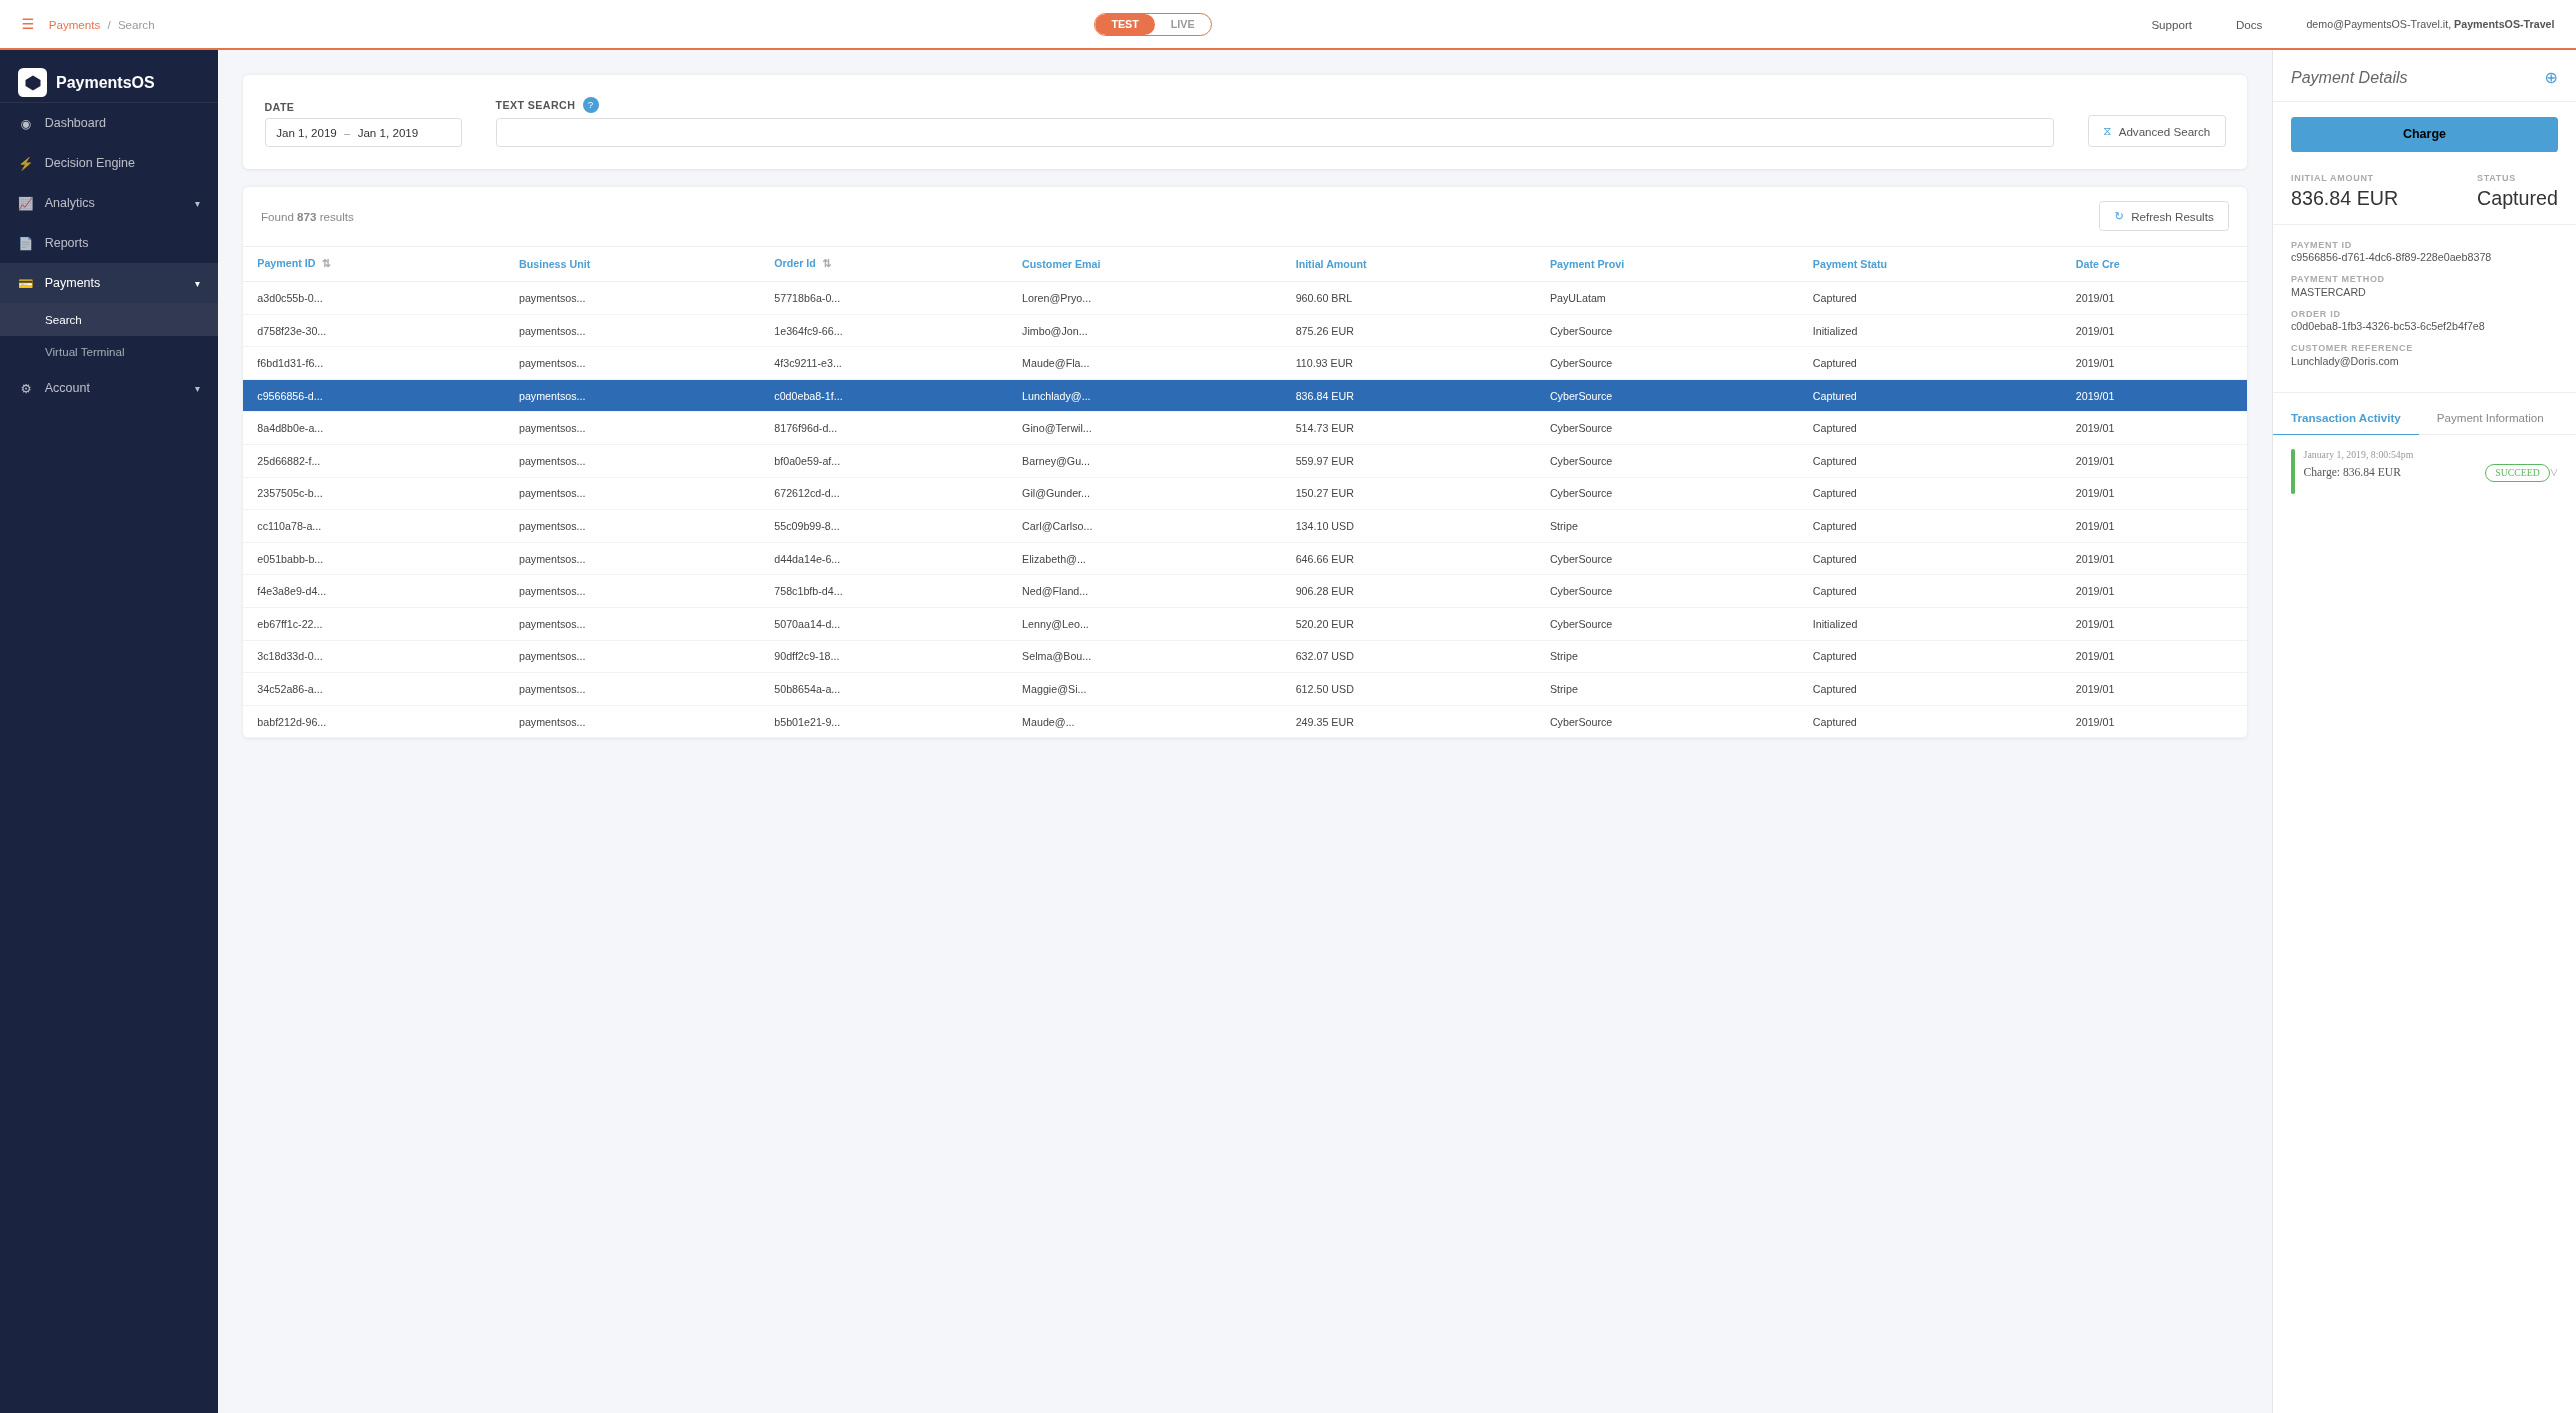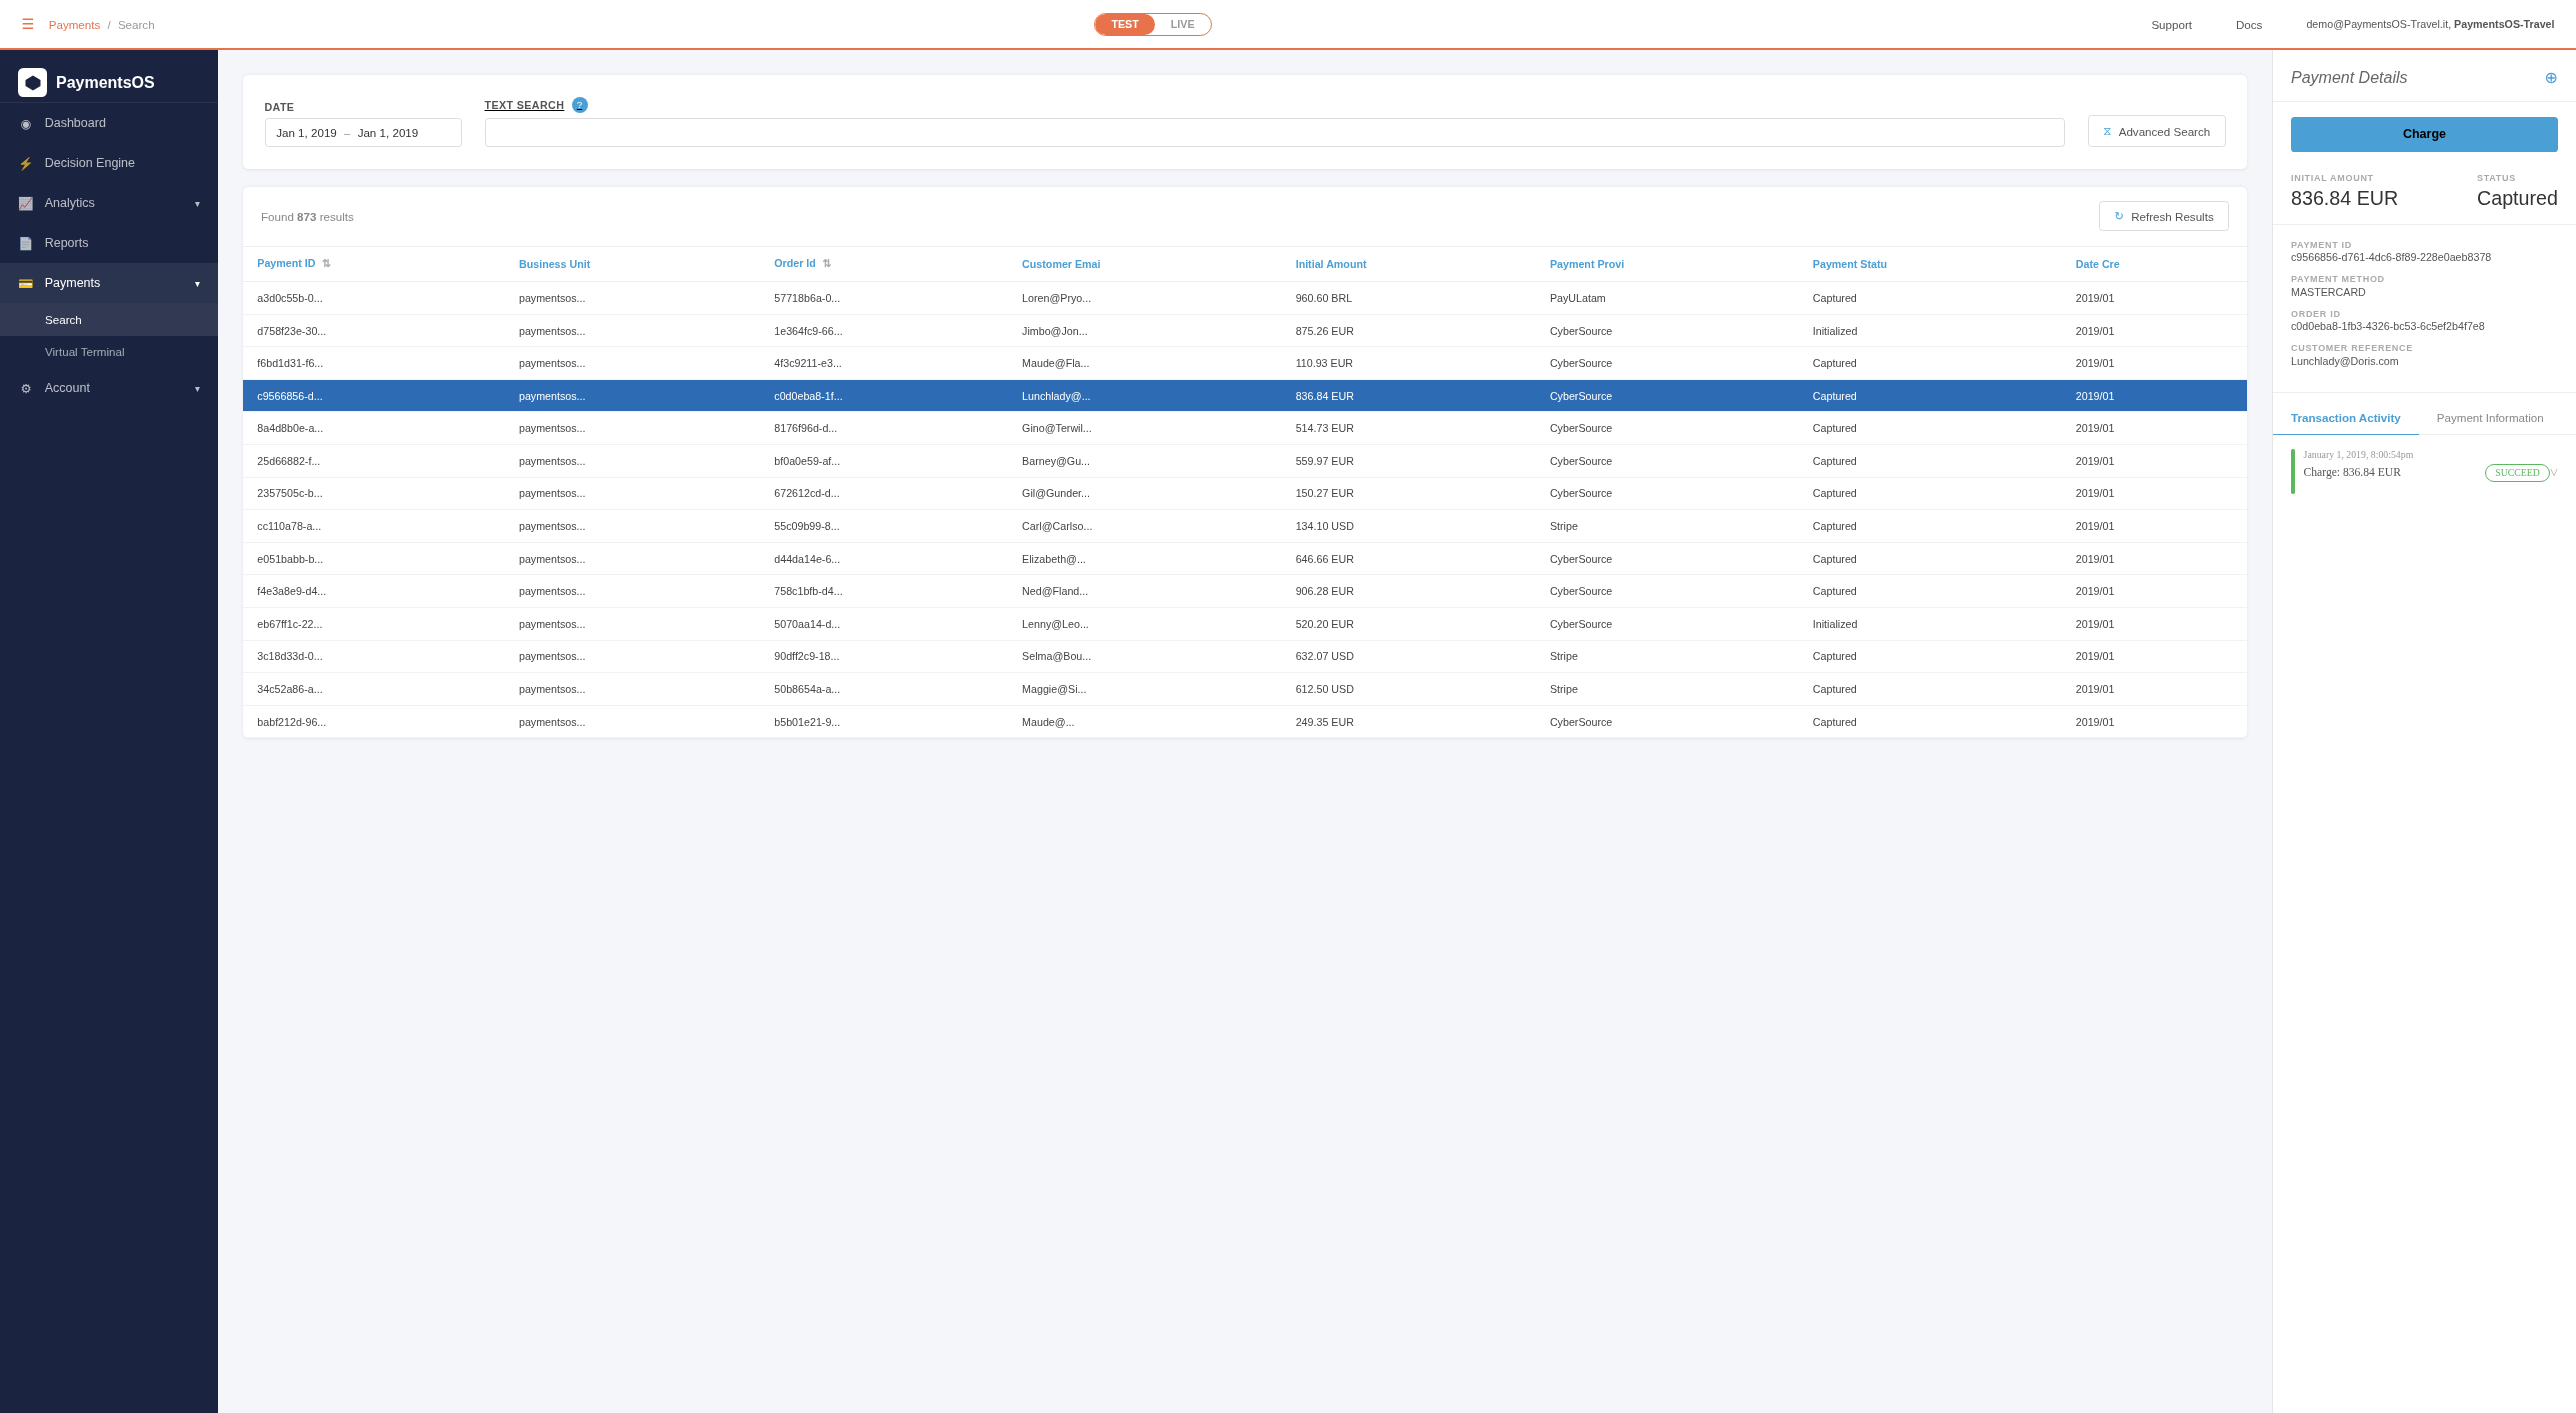"DATE" .filters-row { gap: 23px -> 34px }
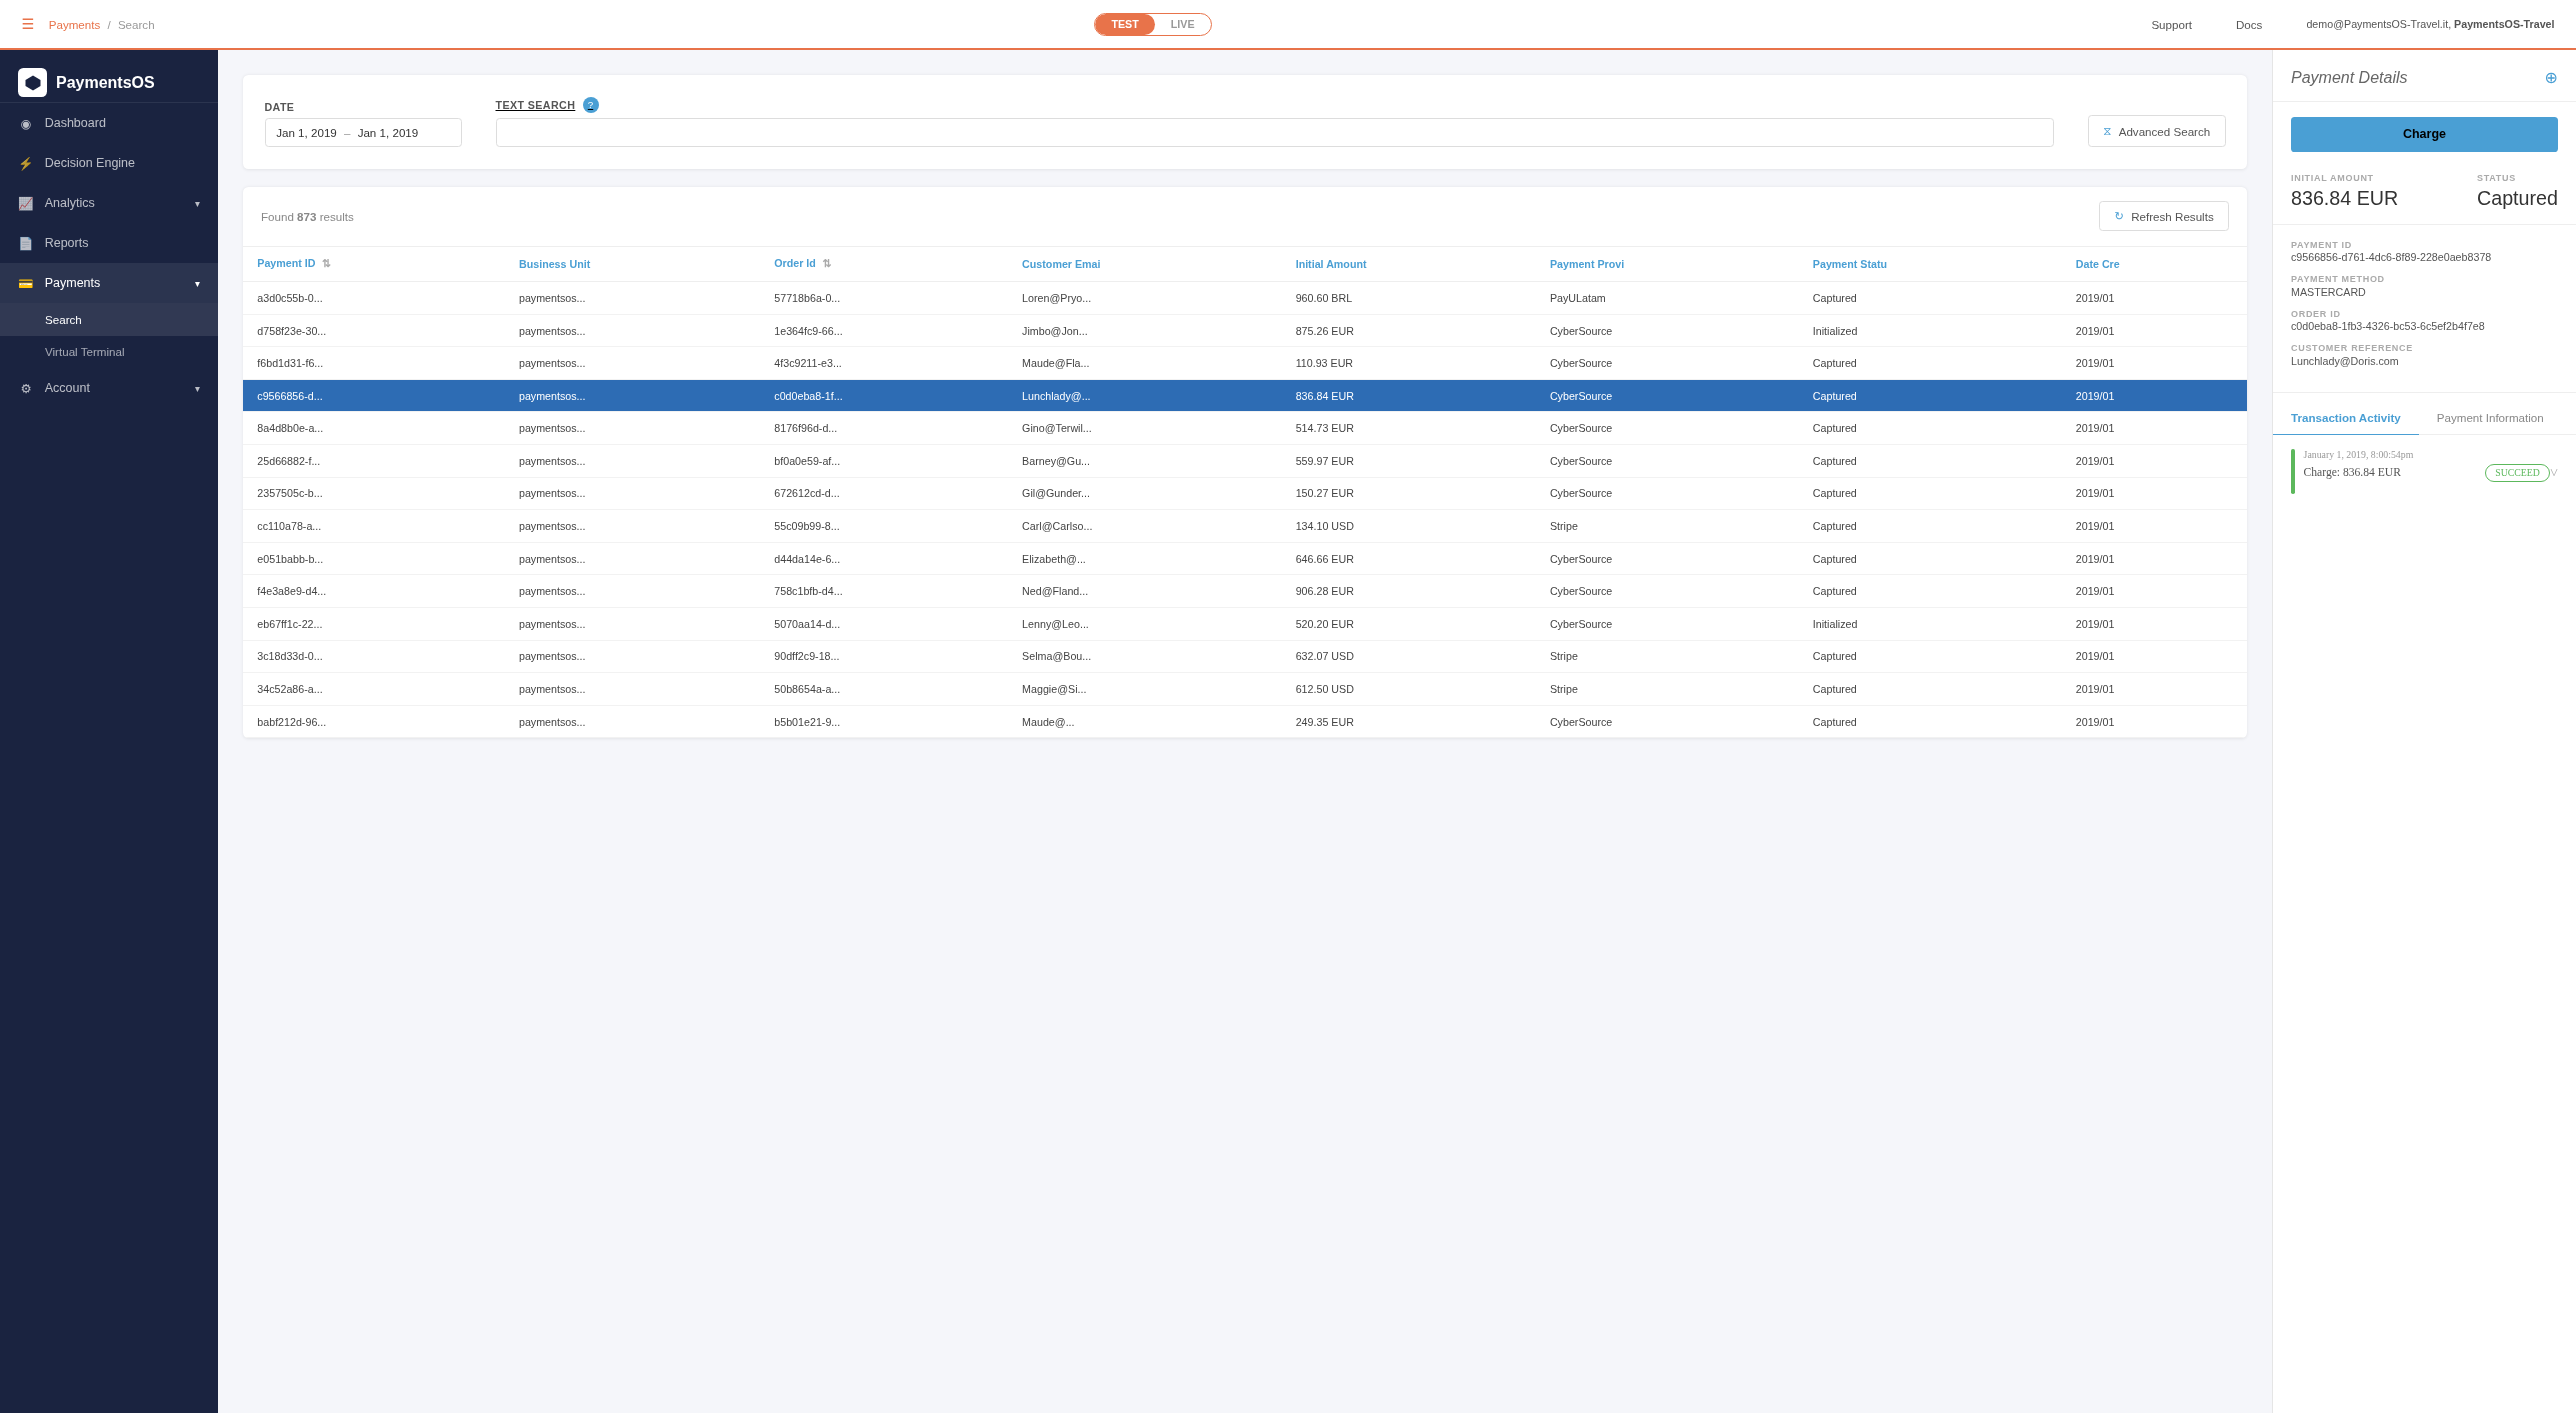"TEXT SEARCH" .text-search-group { text-decoration: underline -> none }
